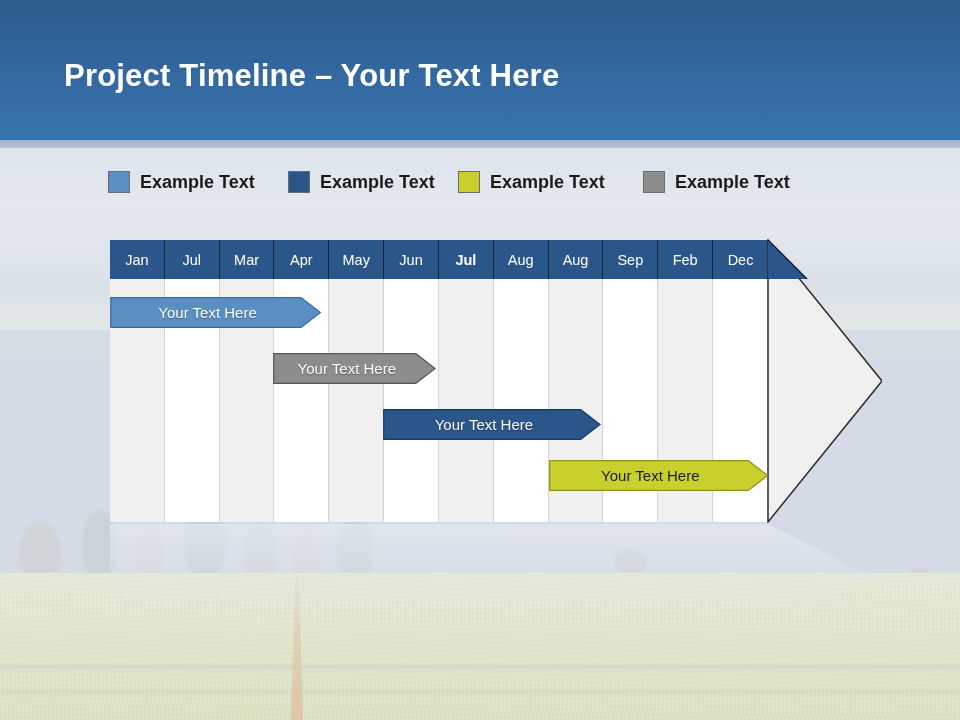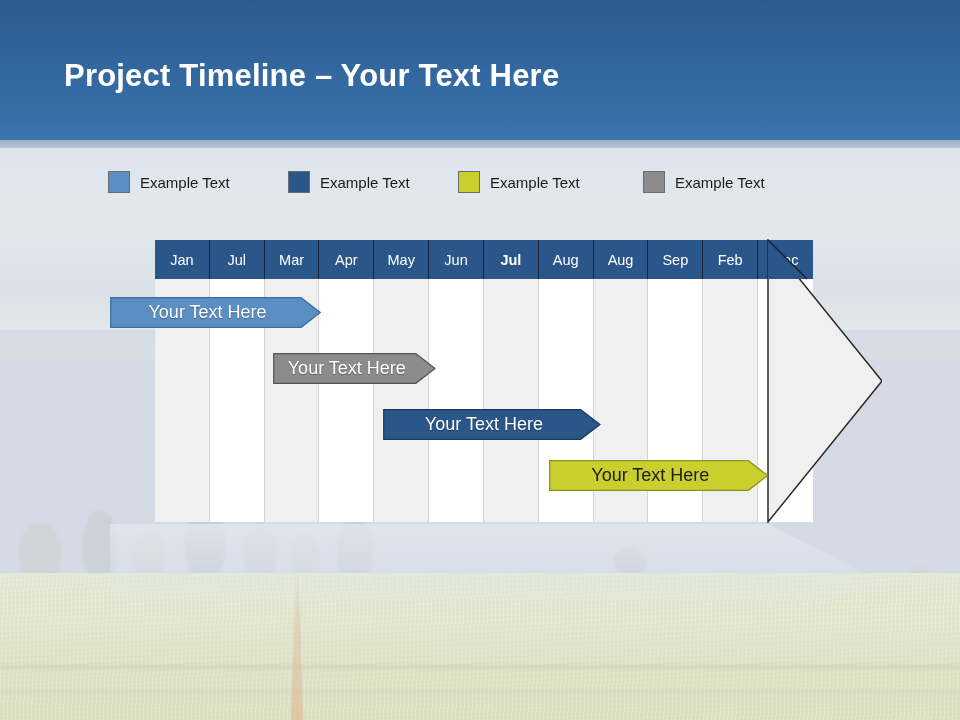"Example Text" .legend-label { font-size: 15px -> 18px; font-weight: normal -> bold }
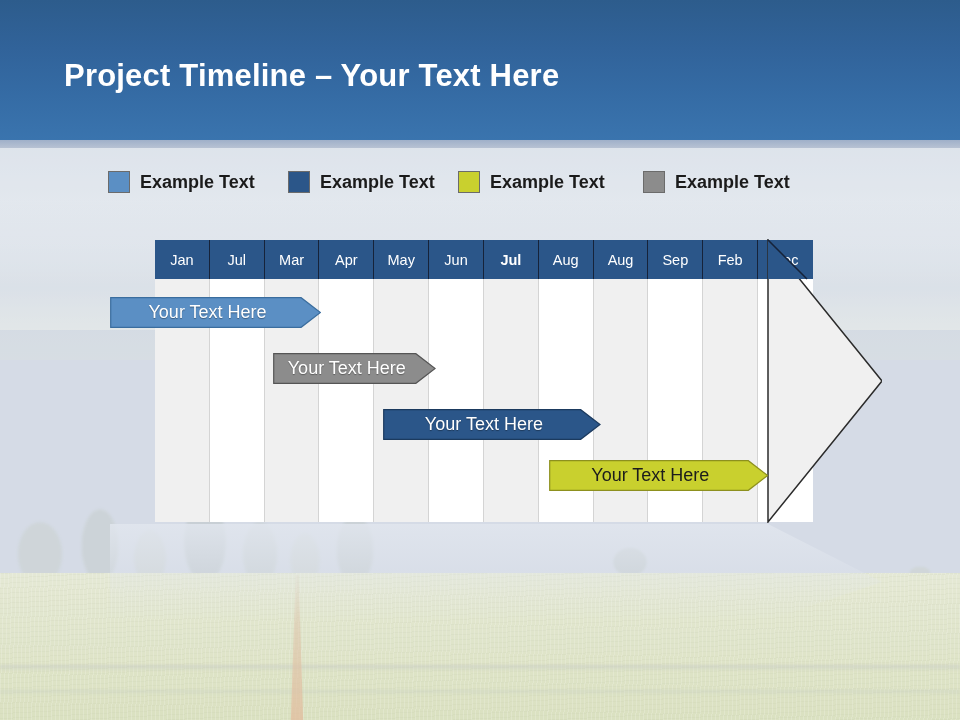"Jan" .chart { margin-left: 45px -> none }
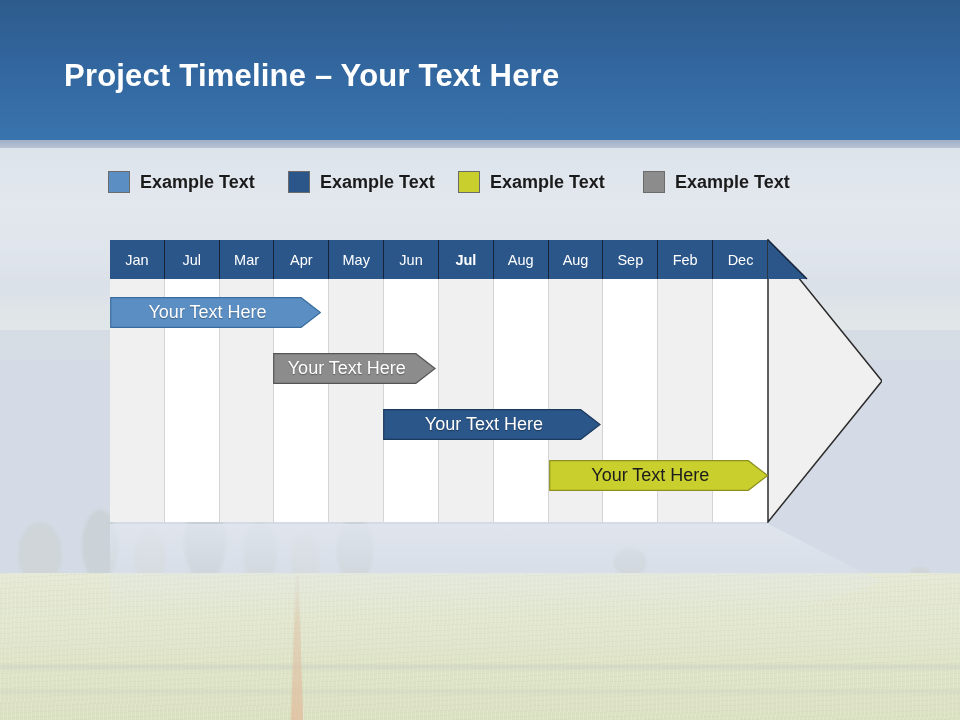"Your Text Here" .bar-label { font-size: 18px -> 15px }
